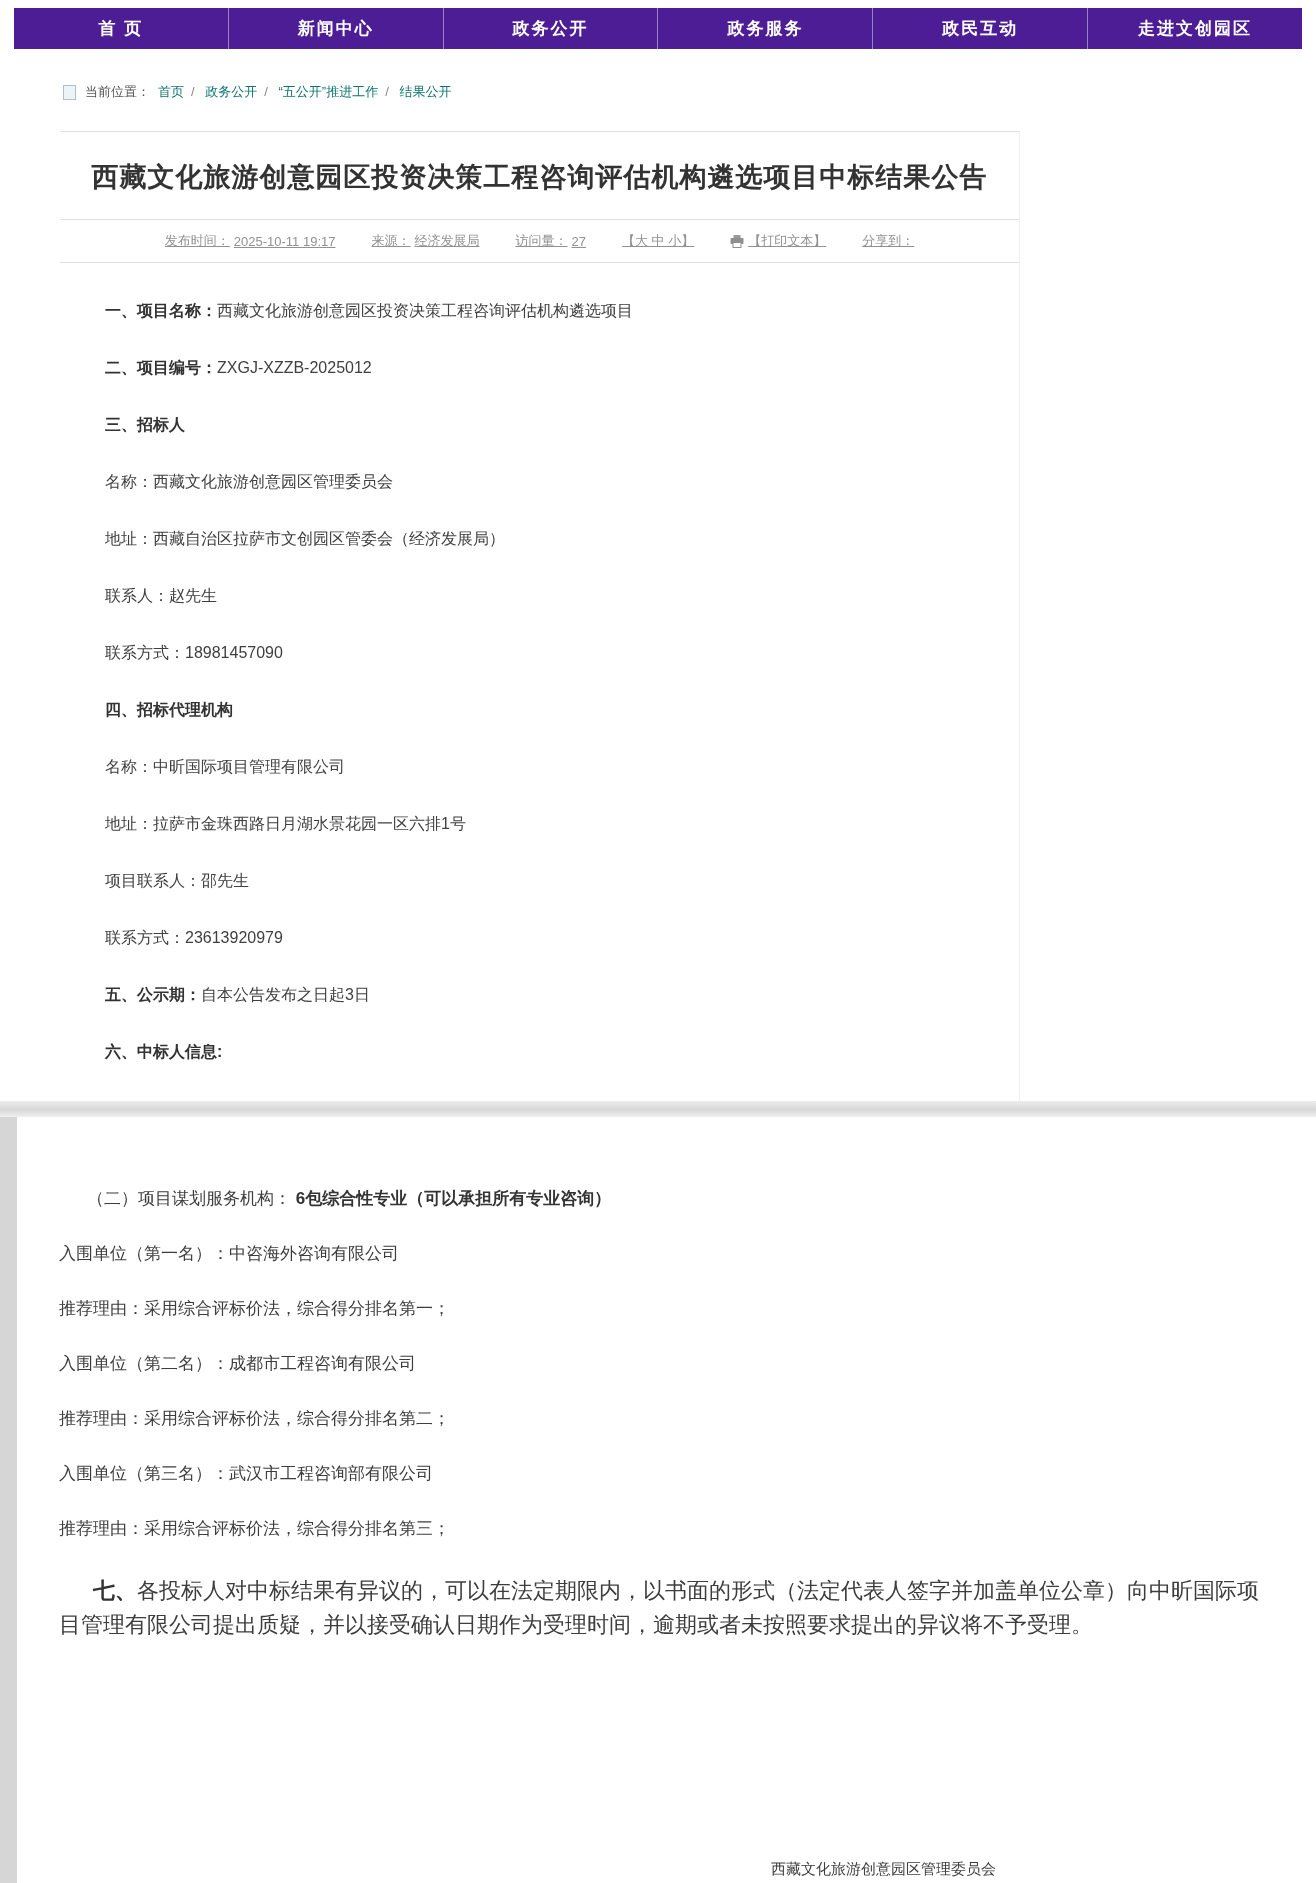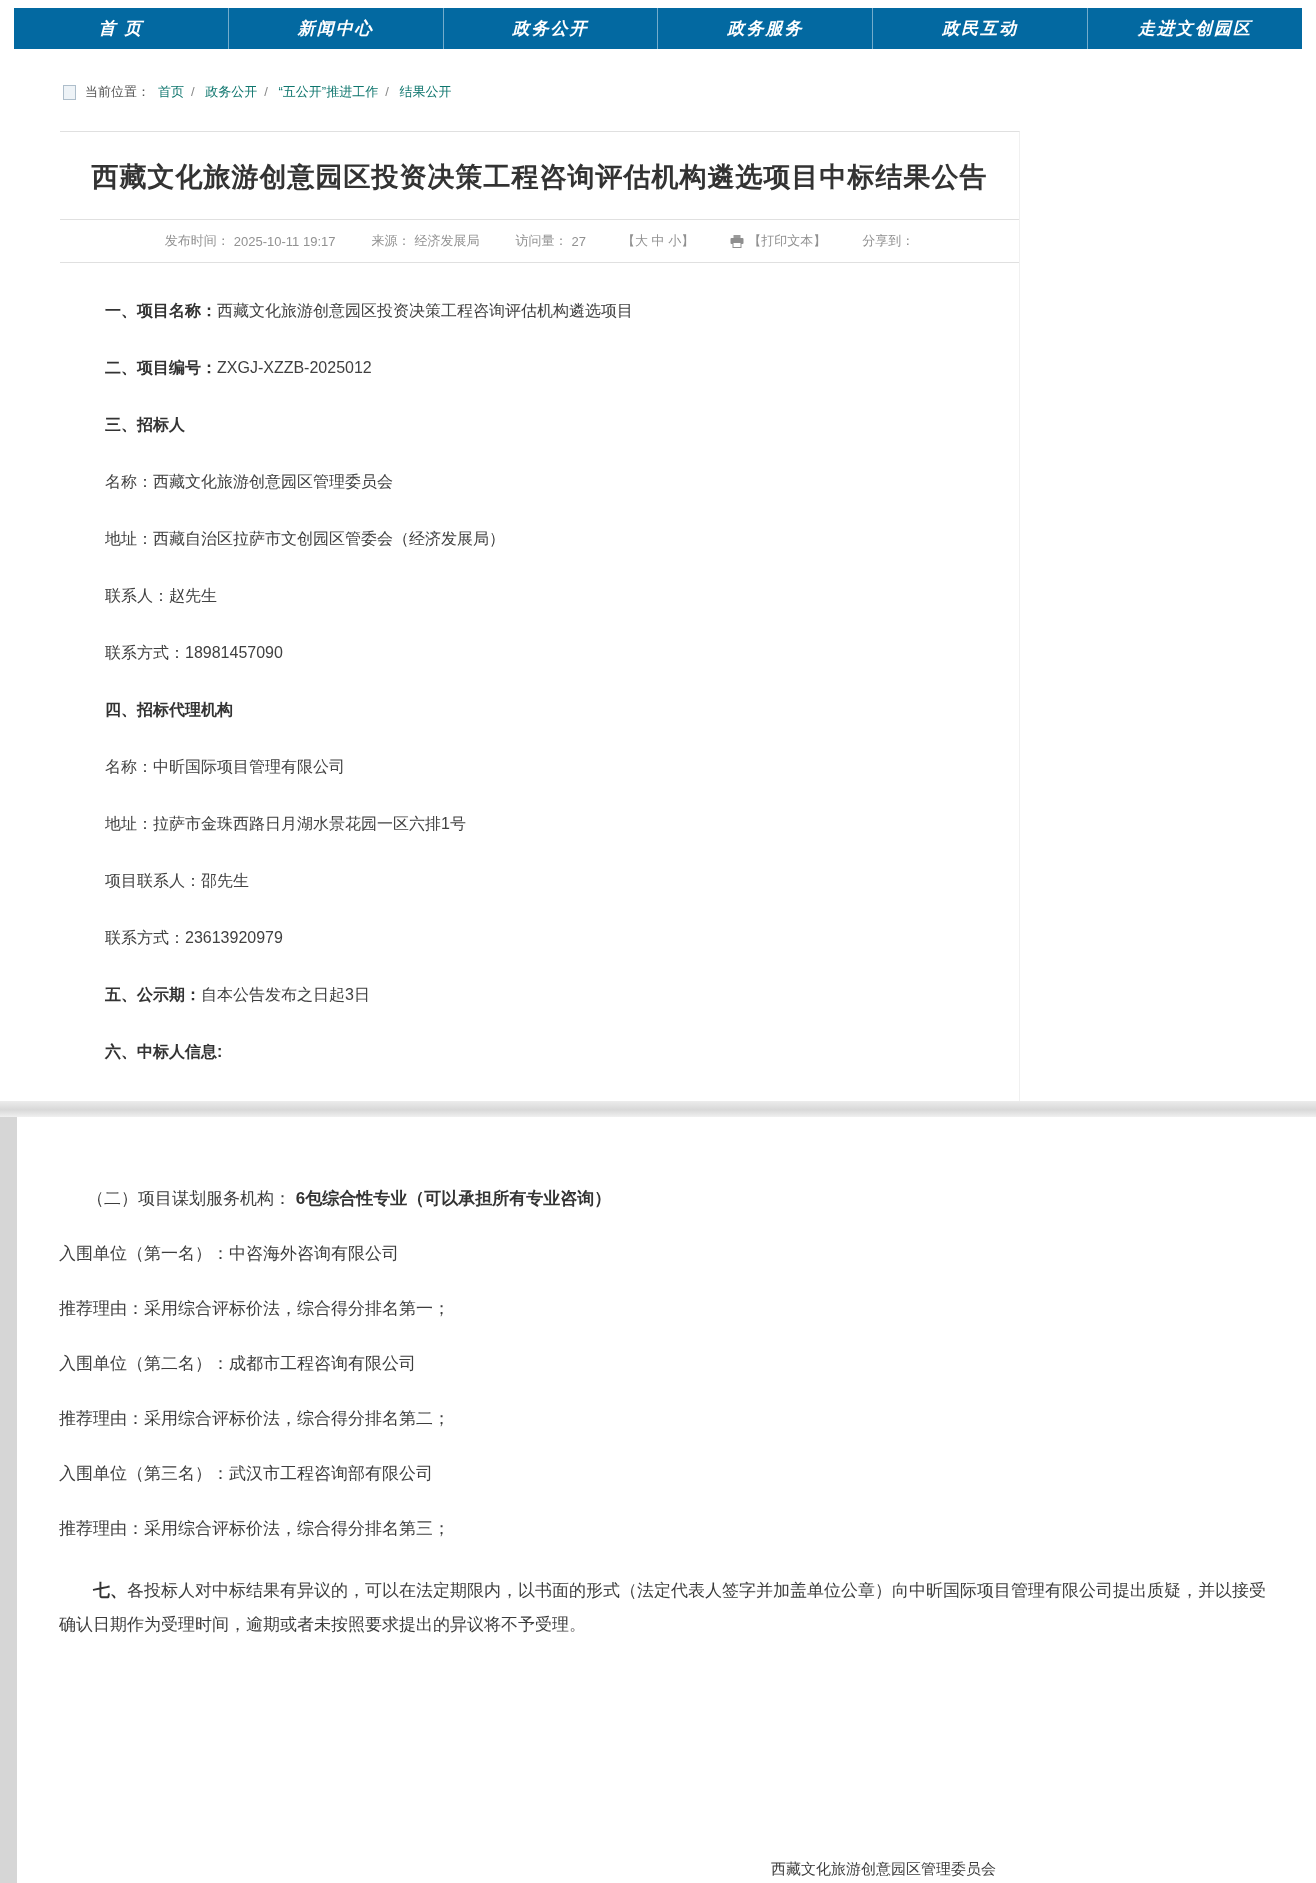"首 页" .mainnav { background: #0369a1 -> #4c1d95; font-style: italic -> none }
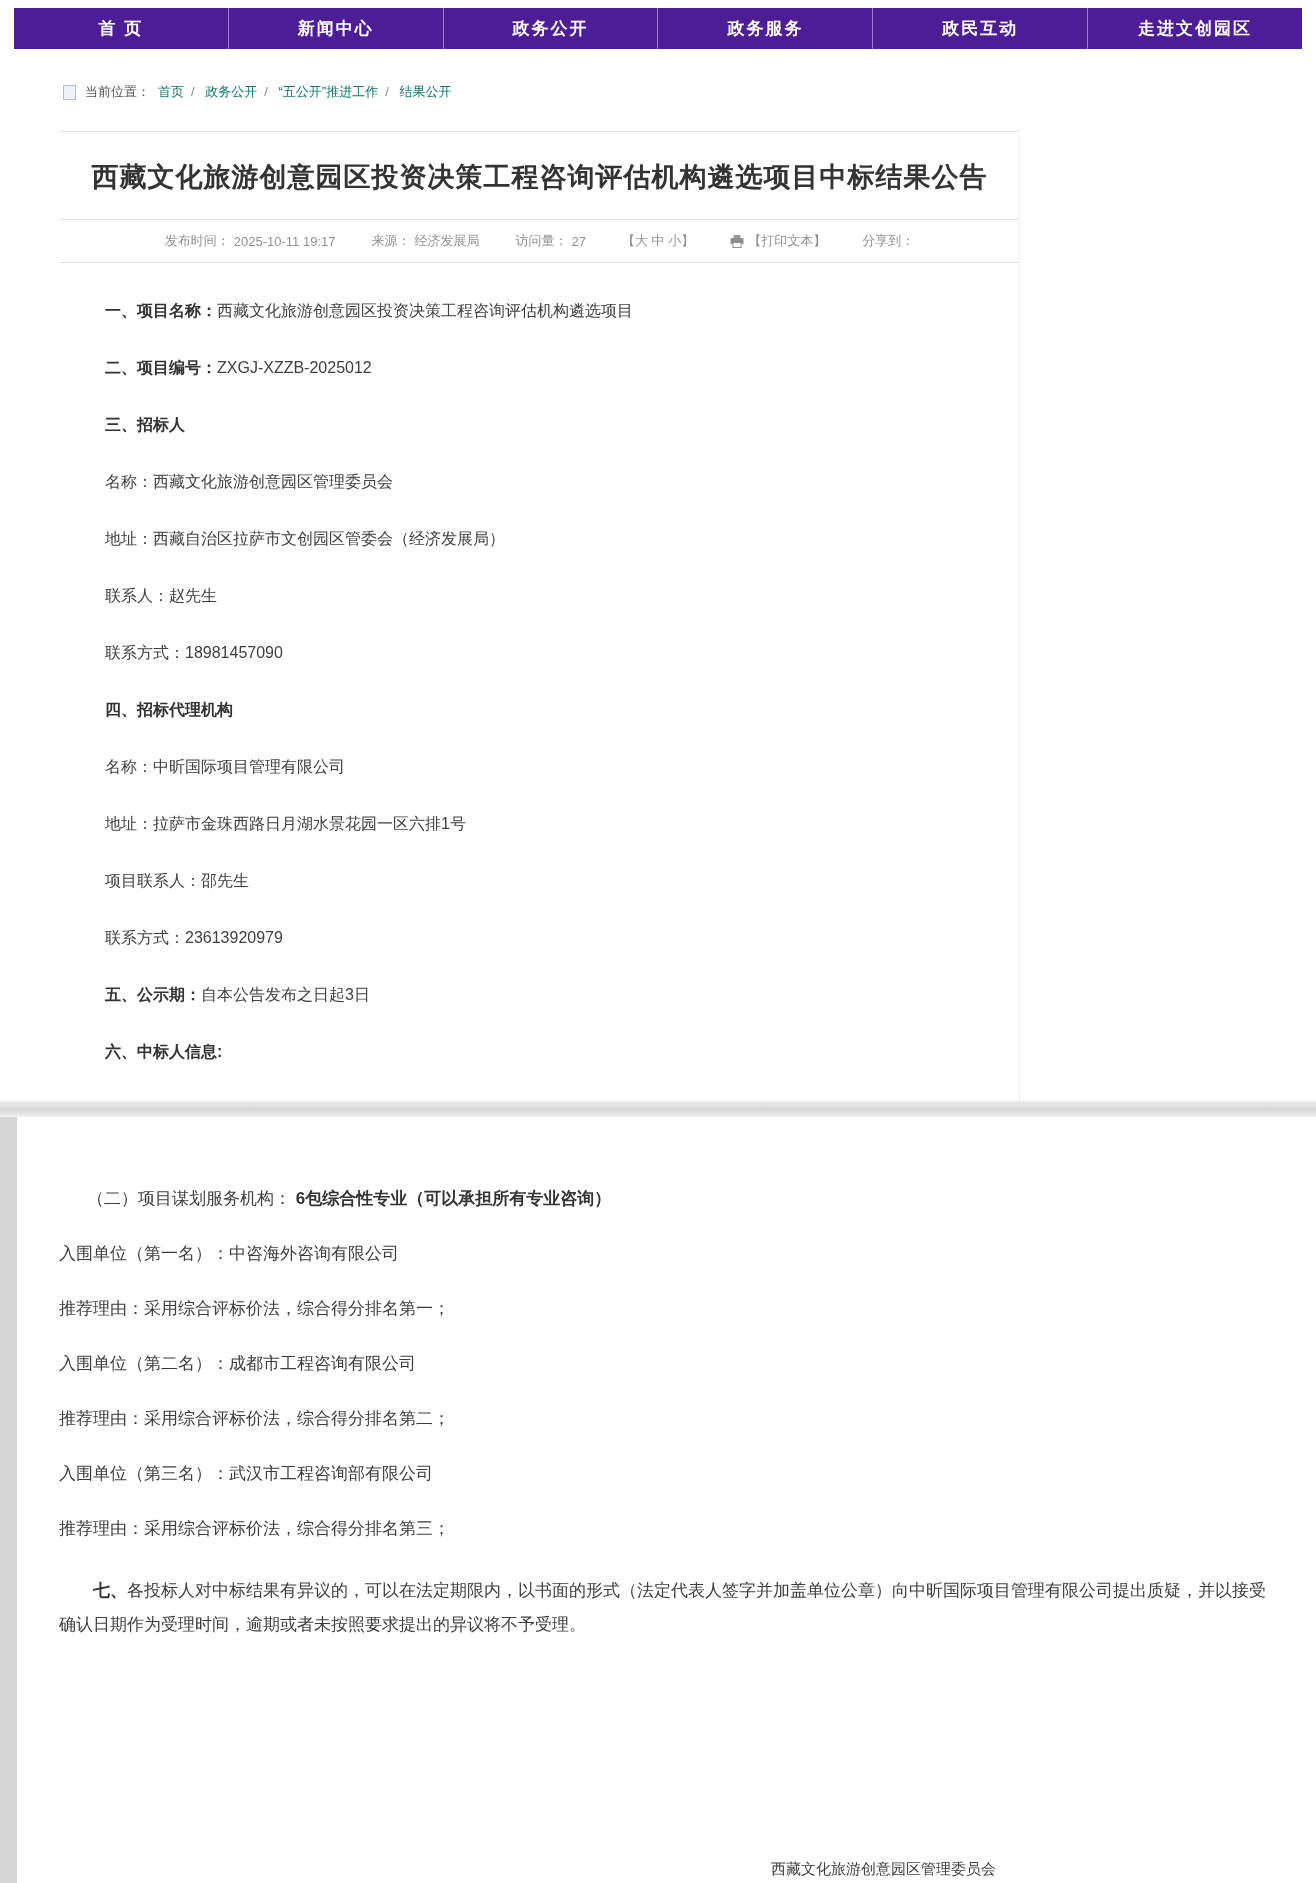"发布时间：" .meta { text-decoration: none -> underline }
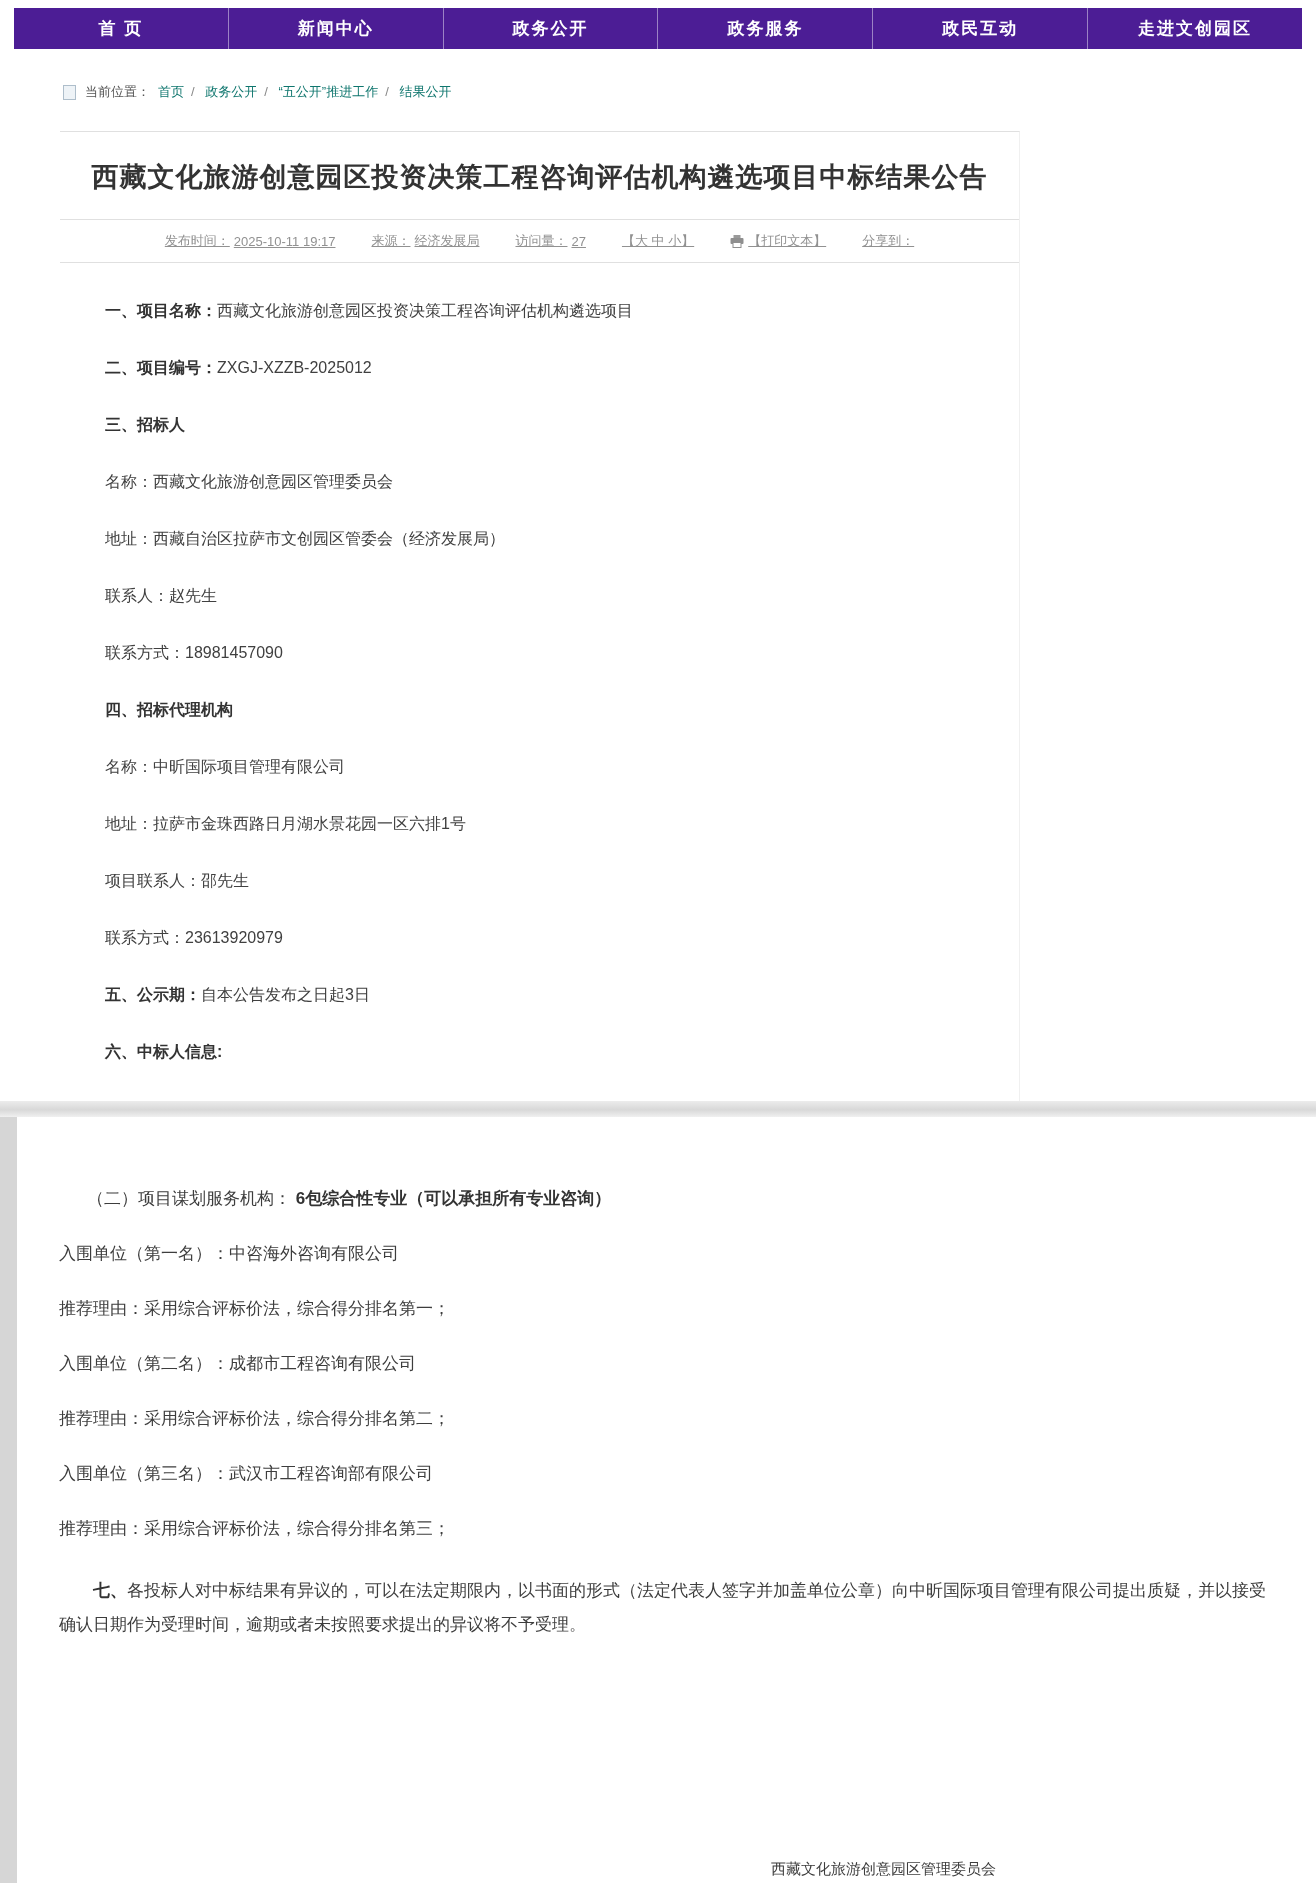"七、各投标人对中标结果有异议的，可以在法定期限内，以书面的形式（法定代表人签字并" .objection { font-size: 17px -> 22px }
